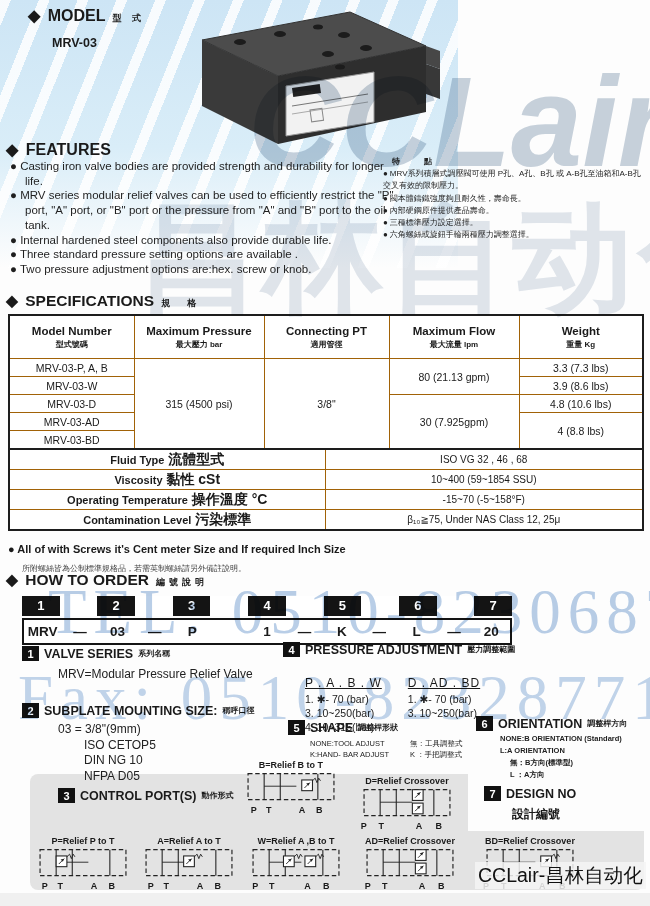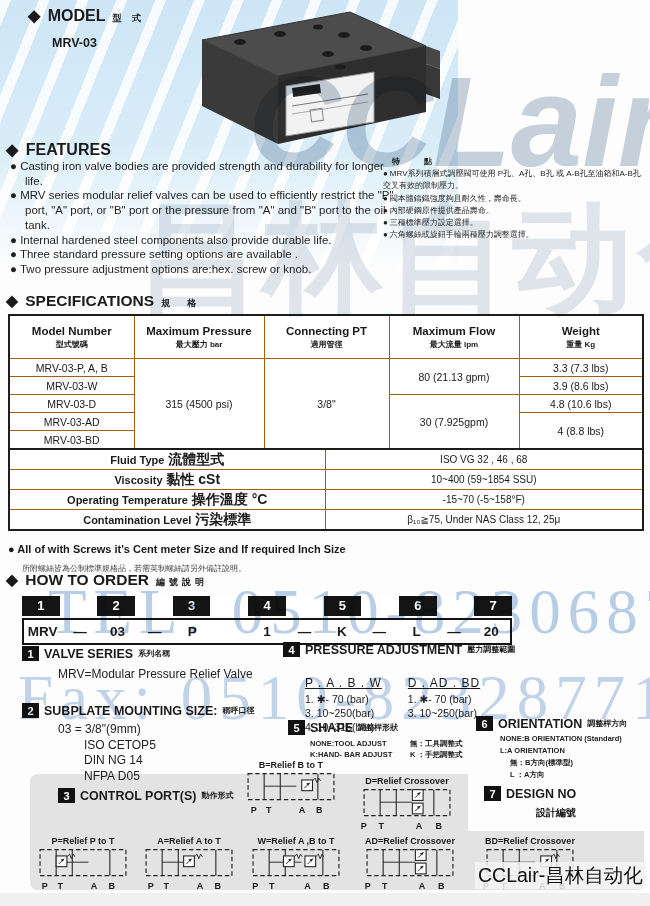"NONE:TOOL ADJUST 無：工具調整式" .s5 ul { font-weight: 700 -> 400 }
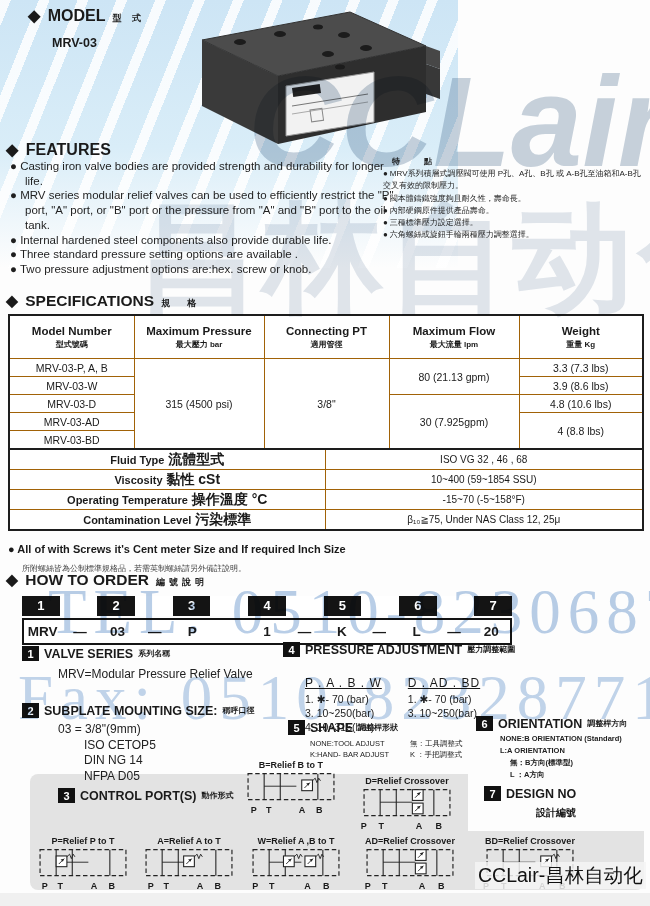"DIN NG 14" li.ind { text: 14 -> 10 }
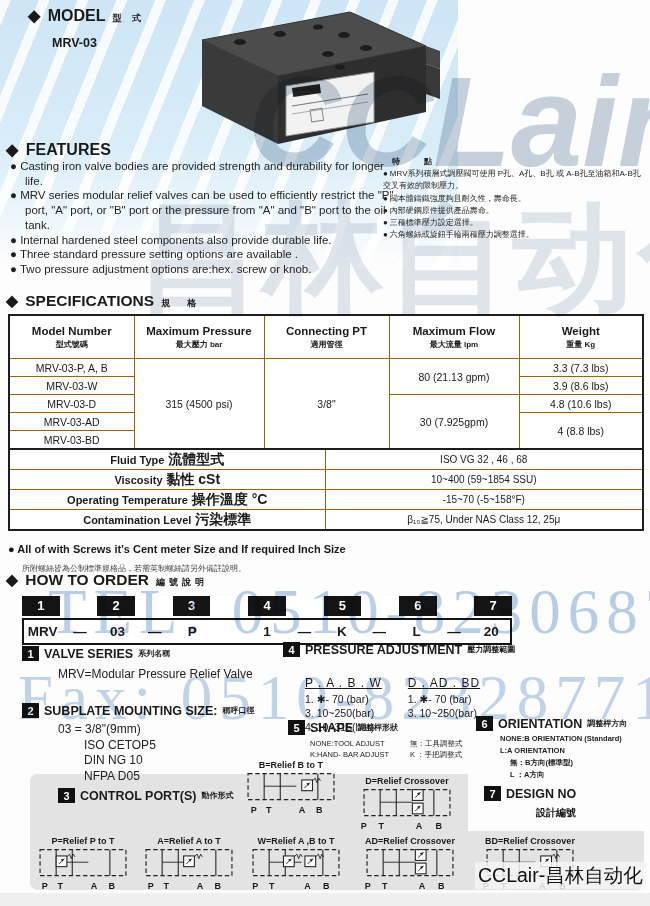"設計編號" .s7-cn { font-size: 10px -> 12px; margin-left: 24px -> none }
